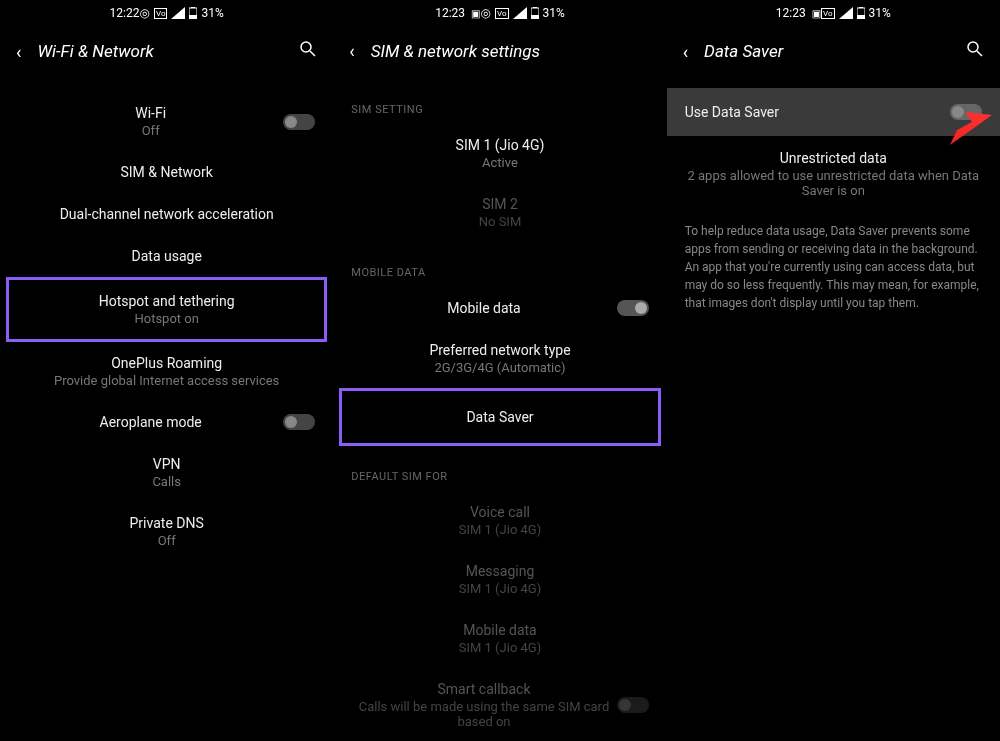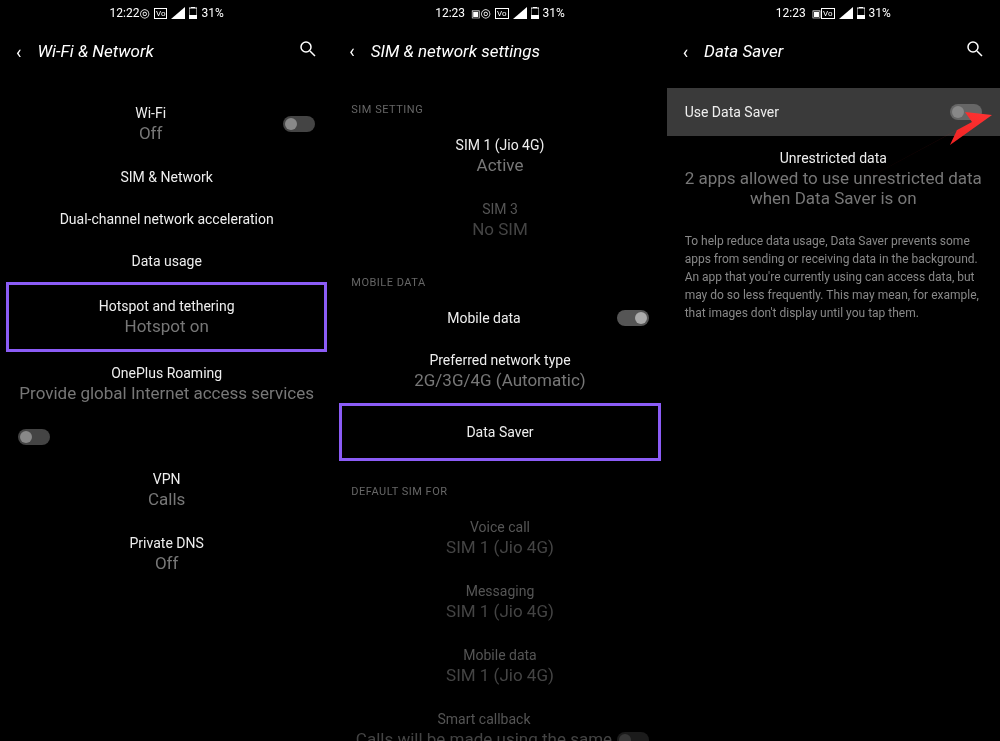"Off" .list-item-sub { font-size: 17px -> 13px }
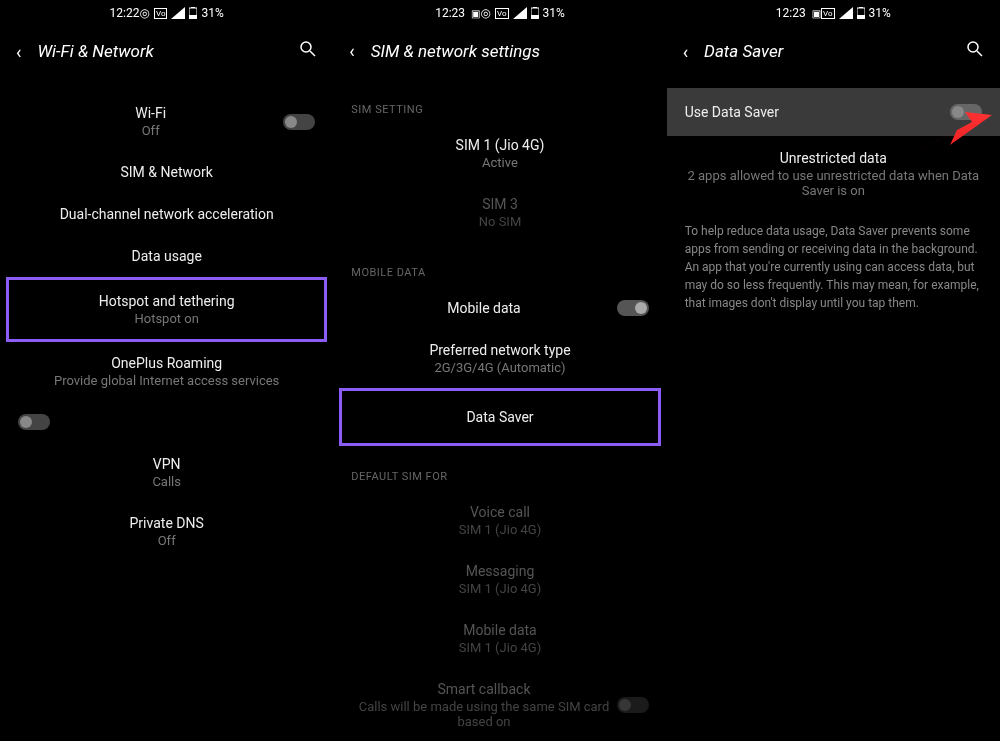"SIM 3" div.list-item-title { text: 3 -> 2 }
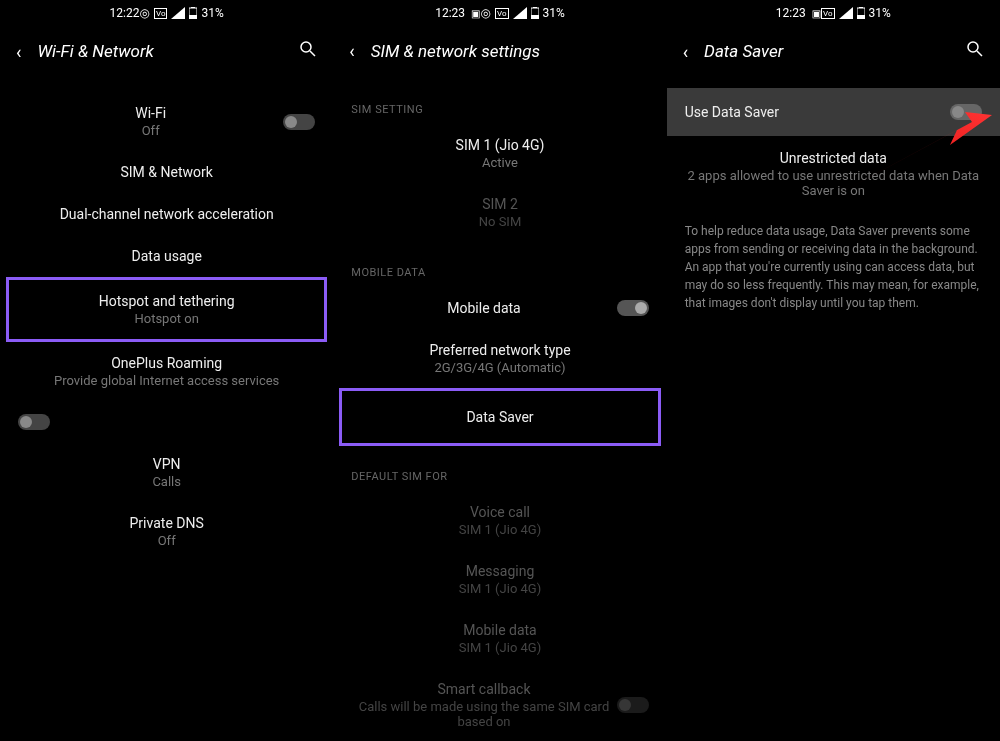"Aeroplane mode" div.list-item-text { html: none -> <div> <div>Aeroplane mode</div> </div> }
